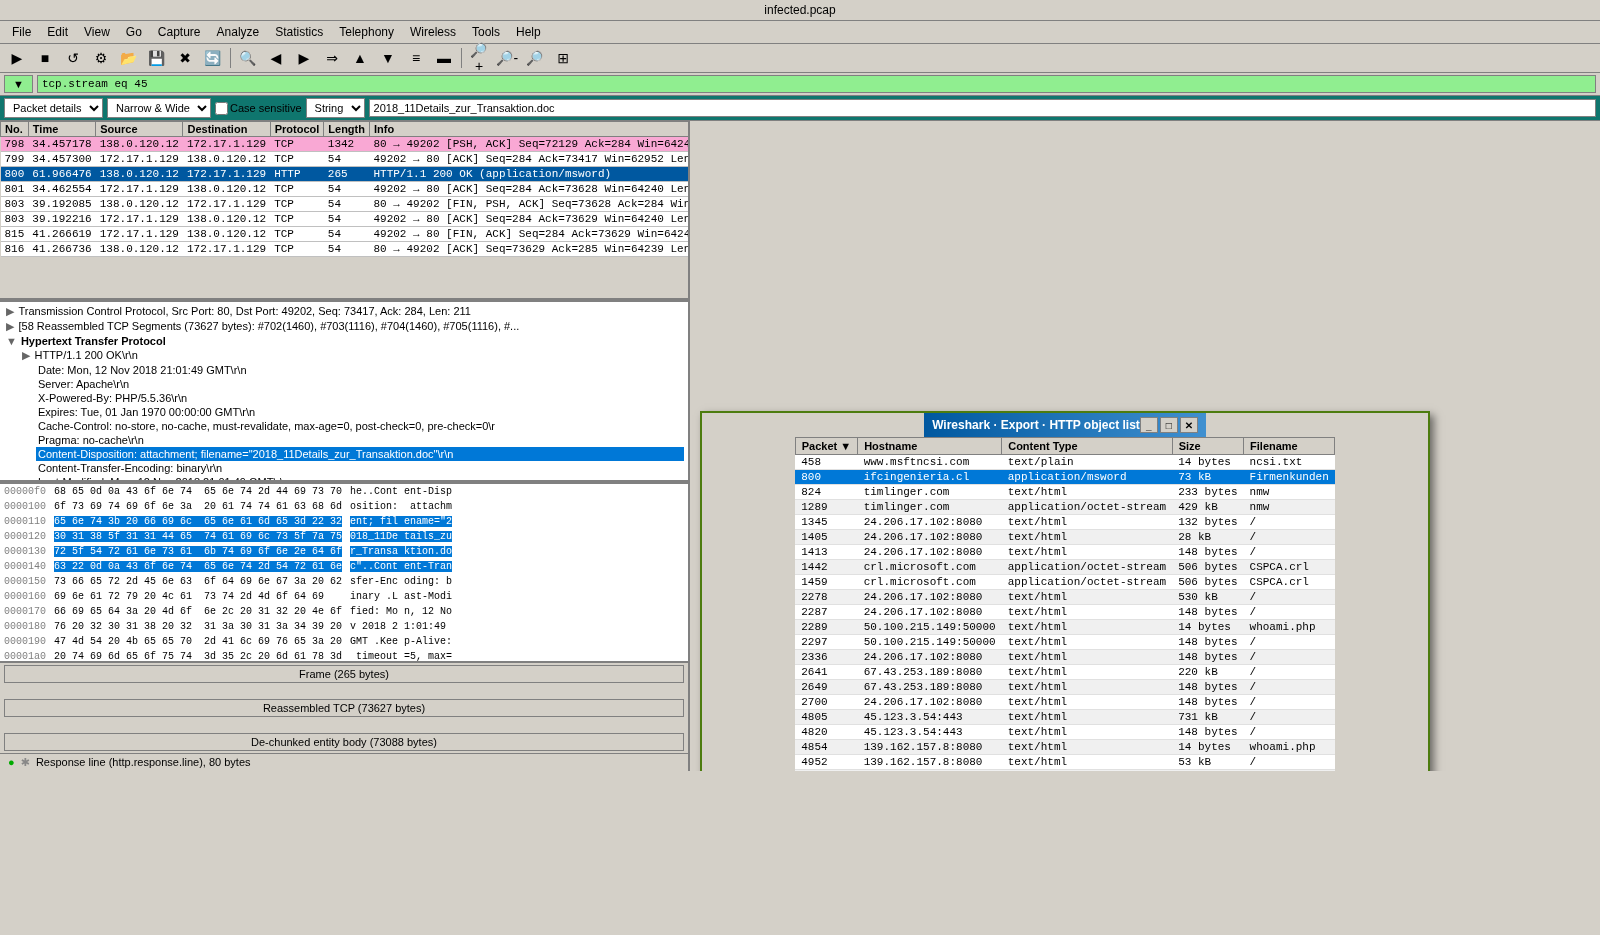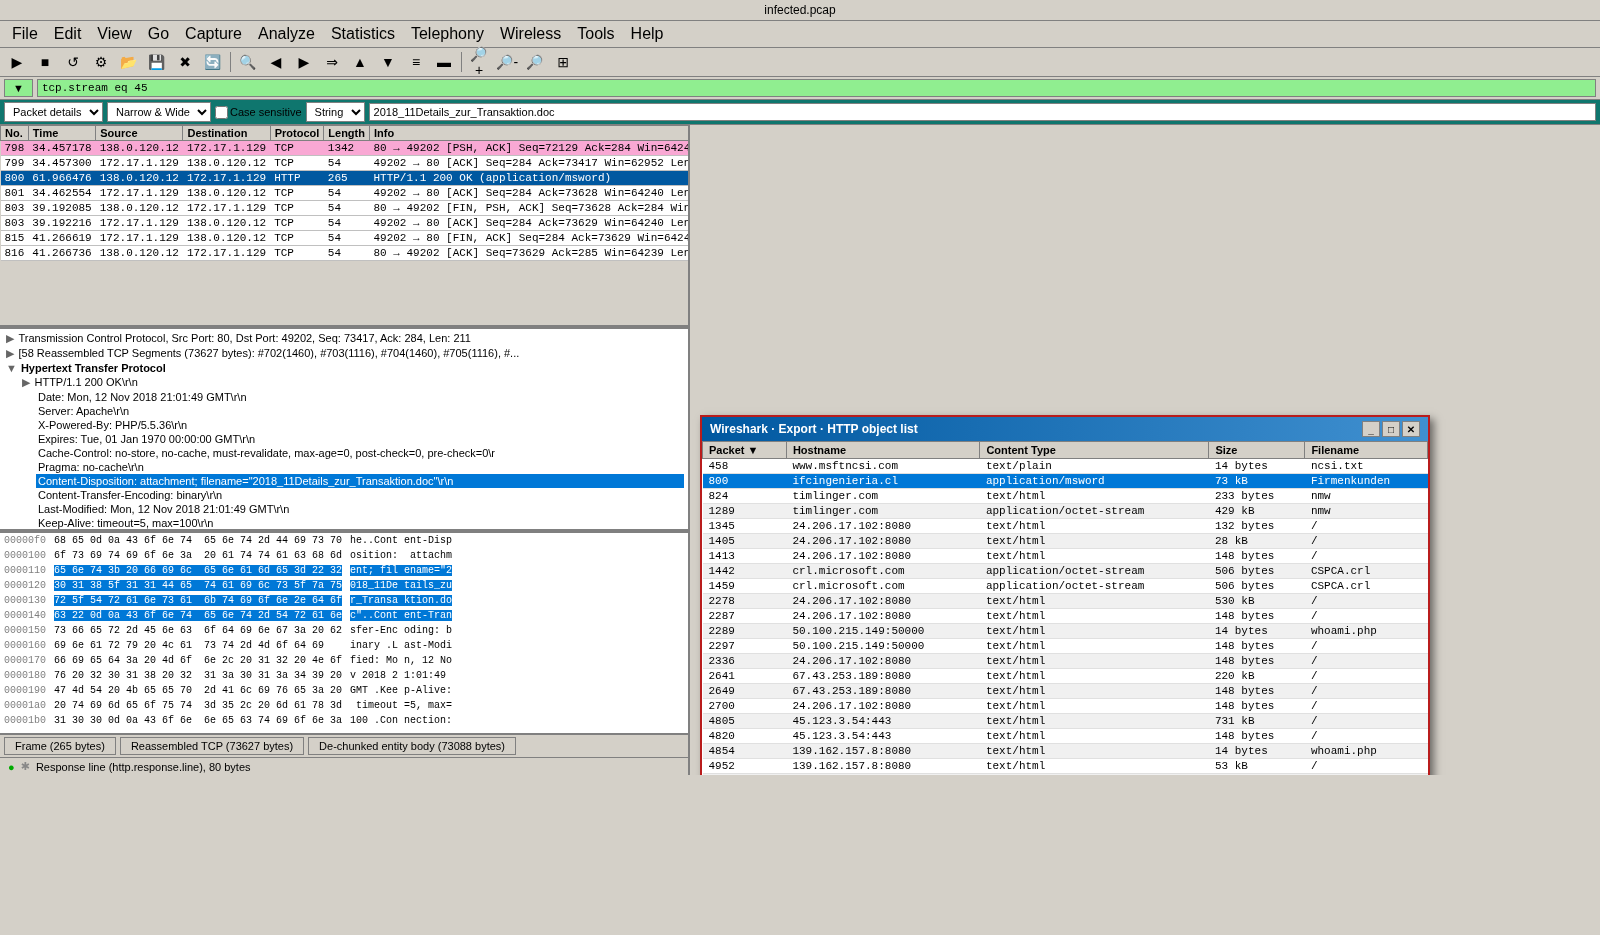"File" .menu-bar { font-size: 16px -> 12px }
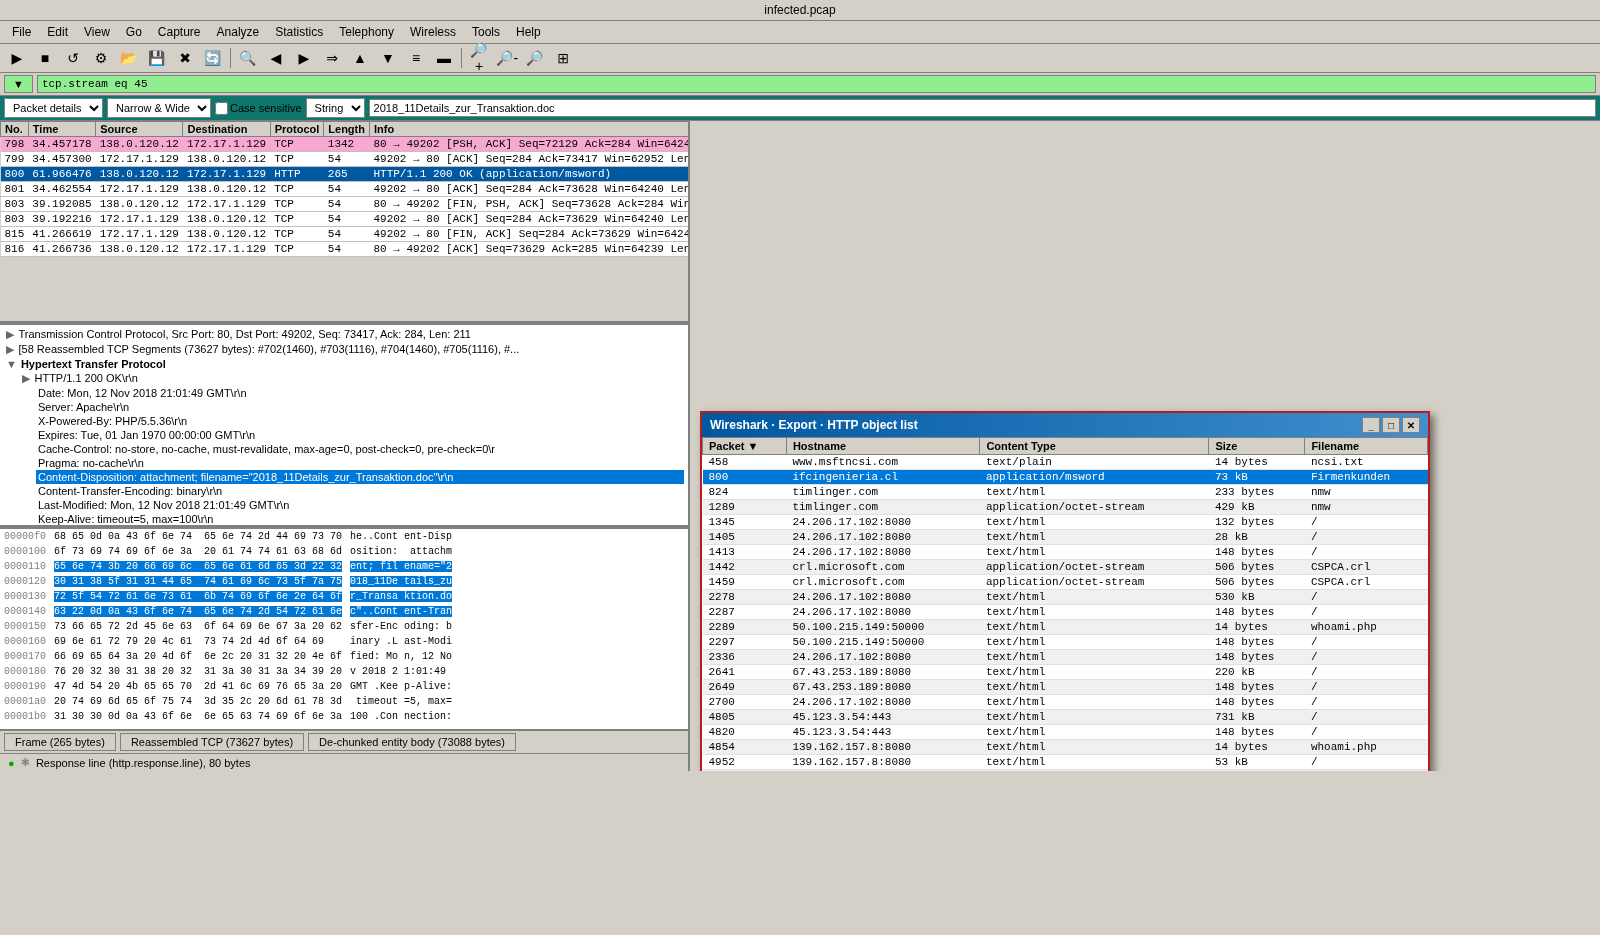"Wireshark · Export · HTTP" .dialog { align-items: none -> center; border: 2px solid #b91c1c -> 2px solid #4d7c0f }
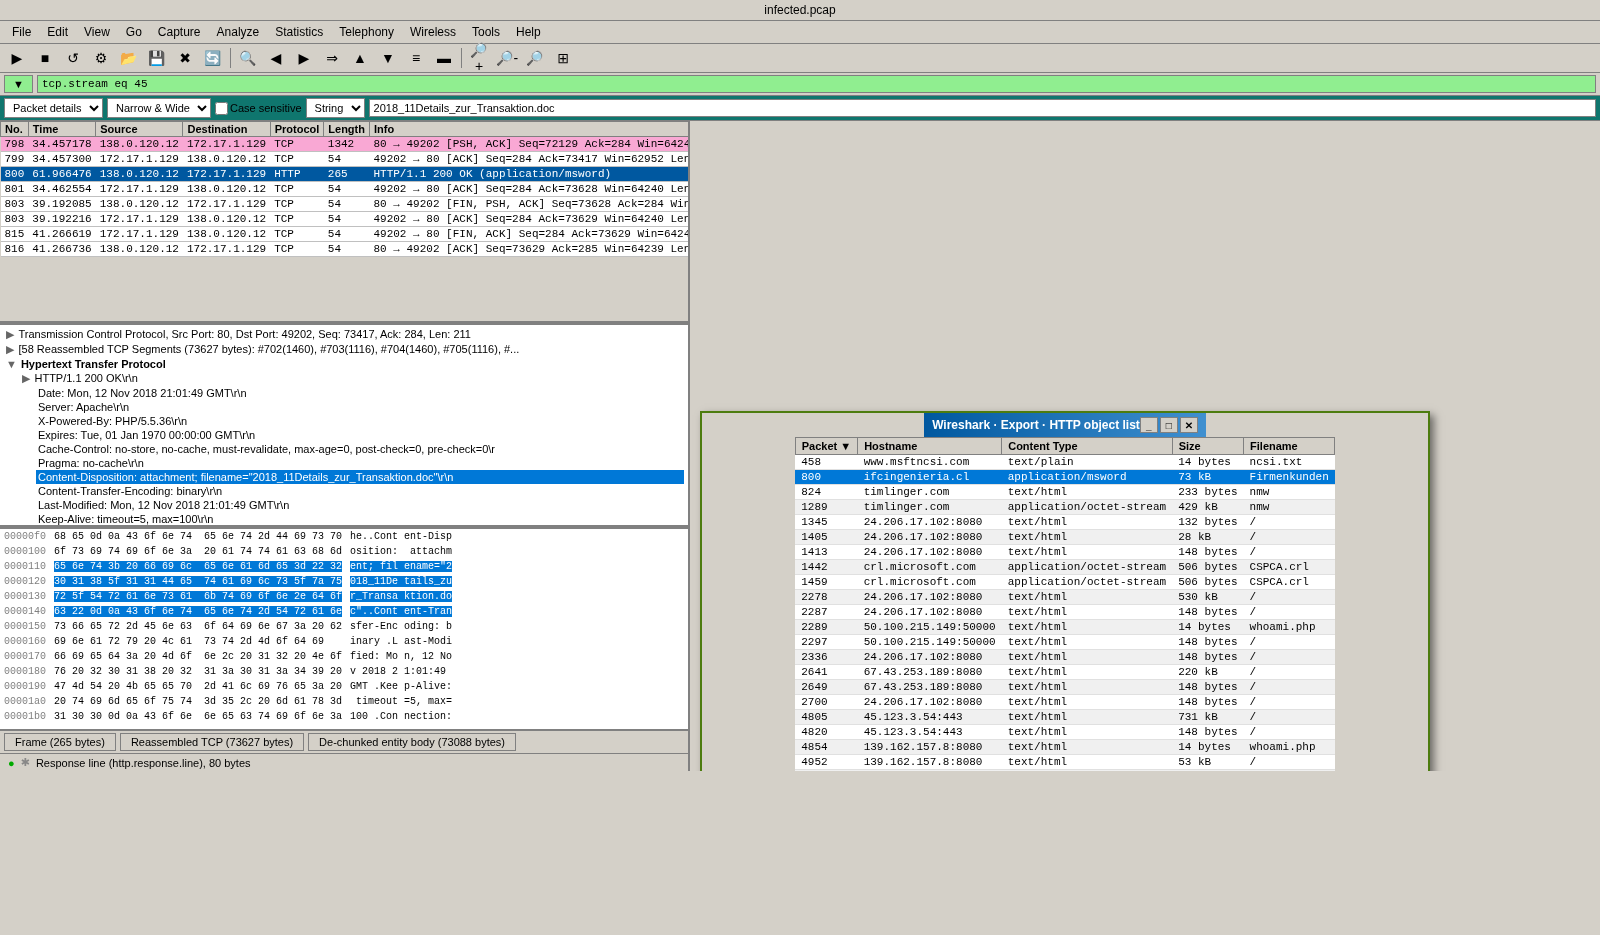"Frame (265 bytes)" .bottom-tabs { flex-direction: none -> column; gap: 4px -> 16px }
